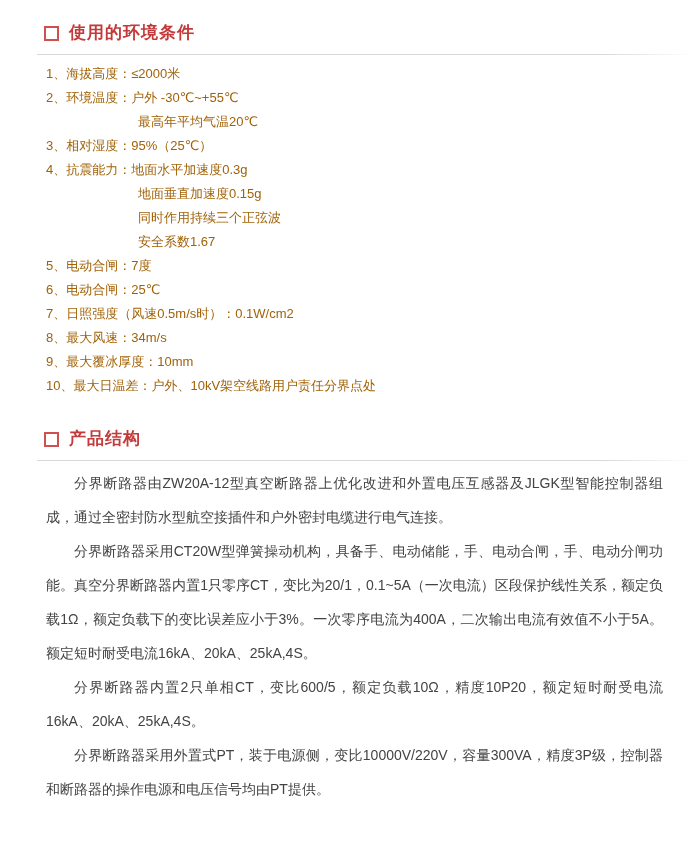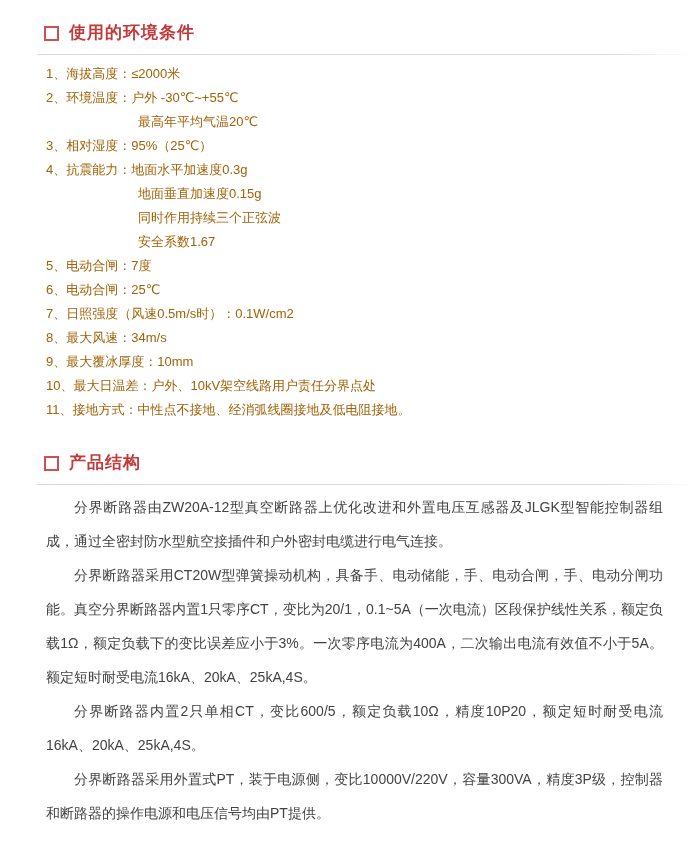"11、接地方式：中性点不接地、经消弧线圈接地及低电阻接地。" div.row { html: <div><span>11、</span><span>接地方式：</span><span>中性点不接地、经消弧线圈接地及低电阻接地。</span></div> -> none }
